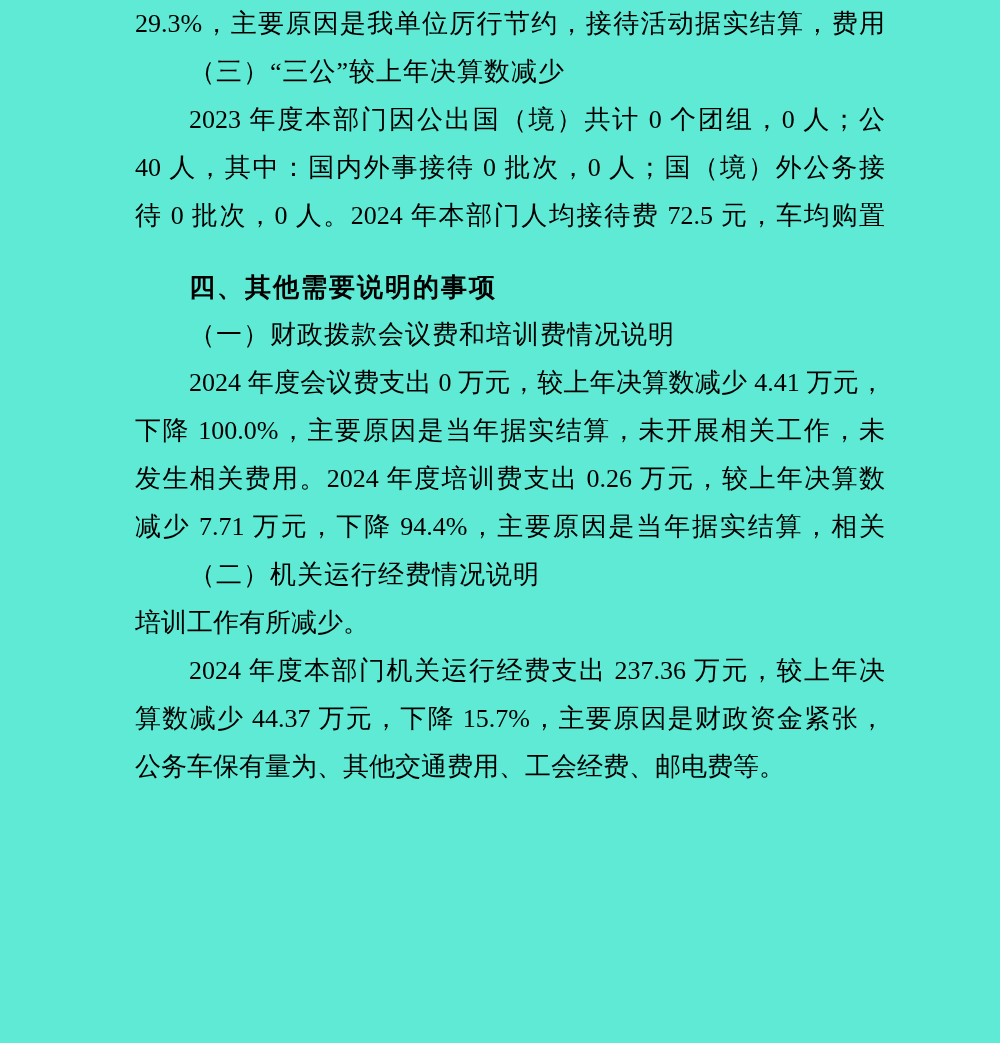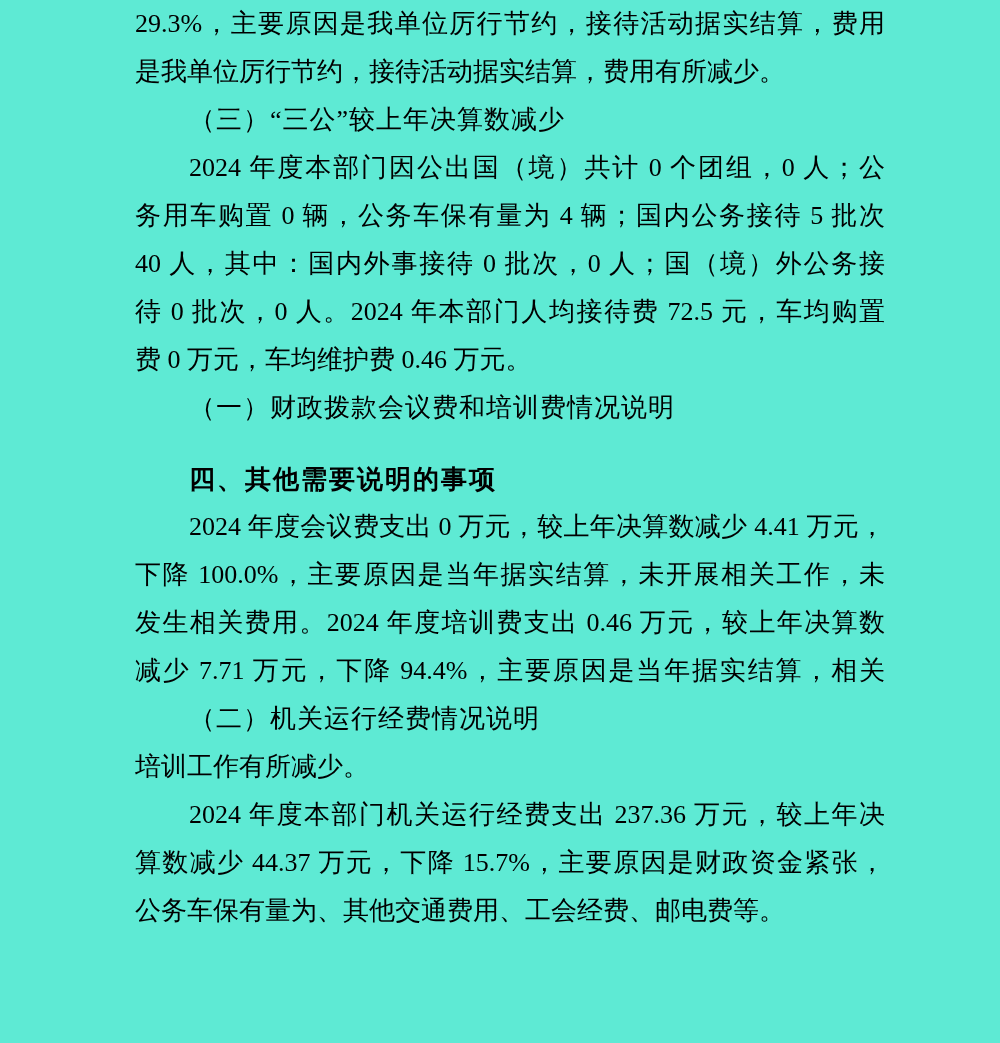"是我单位厉行节约，接待活动据实结算，费用有所减少。" div.line { html: <div>是我单位厉行节约，接待活动据实结算，费用有所减少。</div> -> none }
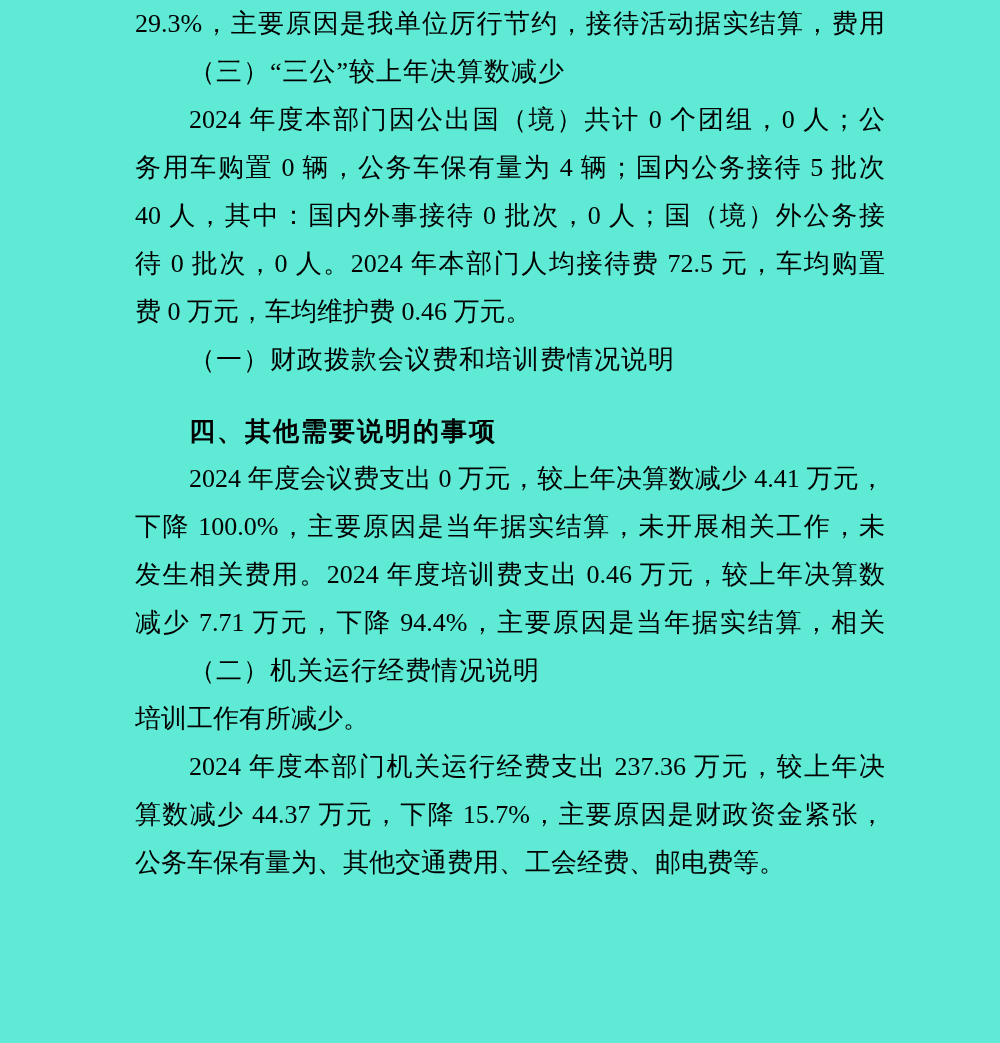"2024 年度本部门因公出国（境）共计 0 个团组，0 人；公" div.line { text: 2024 -> 2023 }
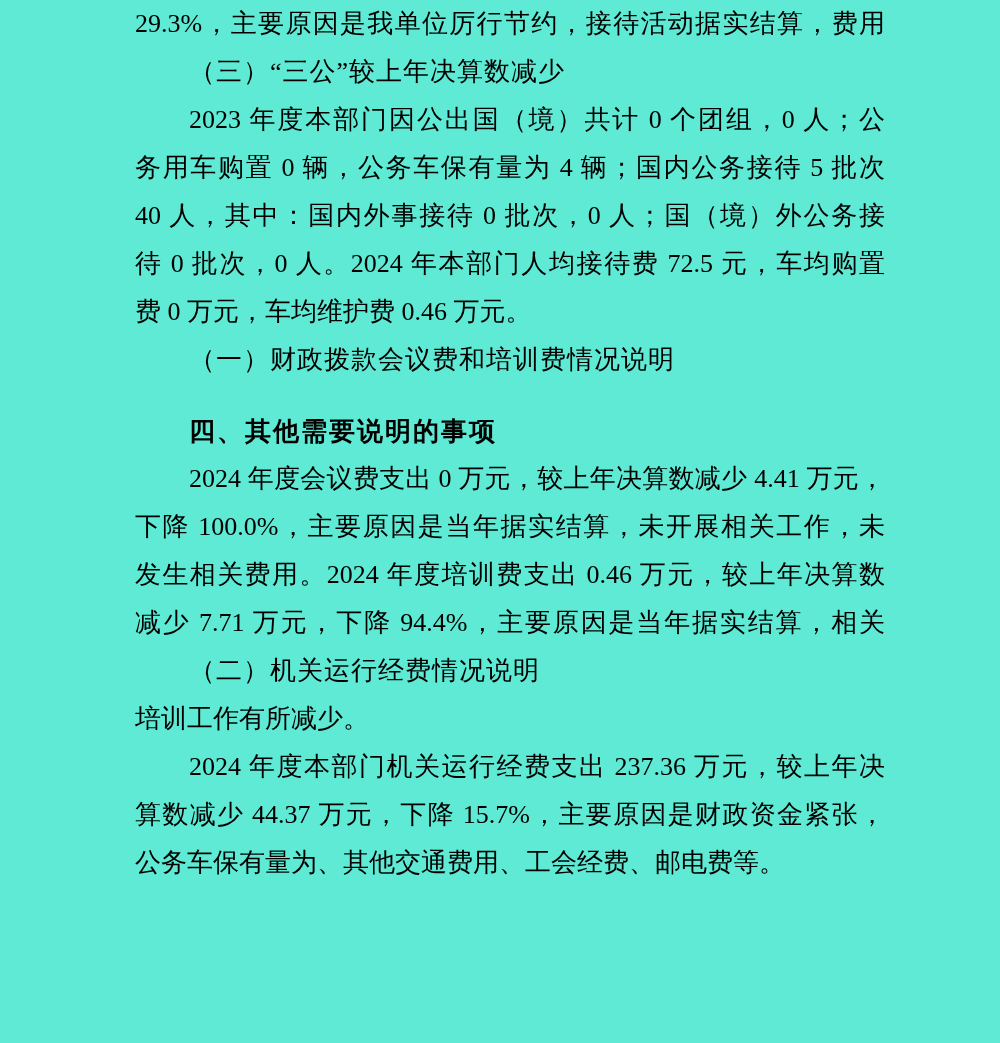"务用车购置 0 辆，公务车保有量为 4 辆；国内公务接待" div.line { html: <div>务用车购置 0 辆，公务车保有量为 4 辆；国内公务接待 5 批次</div> -> none }
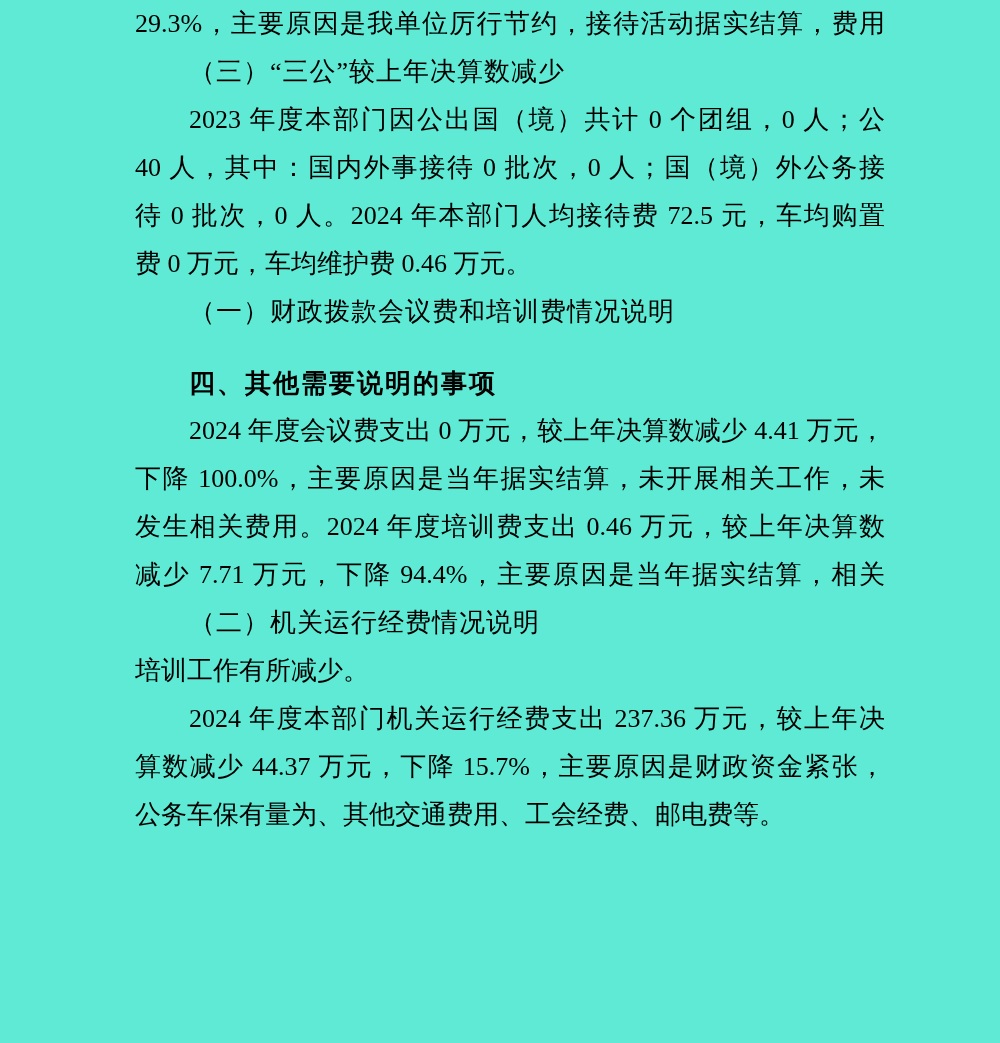"费 0 万元，车均维护费 0.46 万元。" div.line { html: <div>费 0 万元，车均维护费 0.46 万元。</div> -> none }
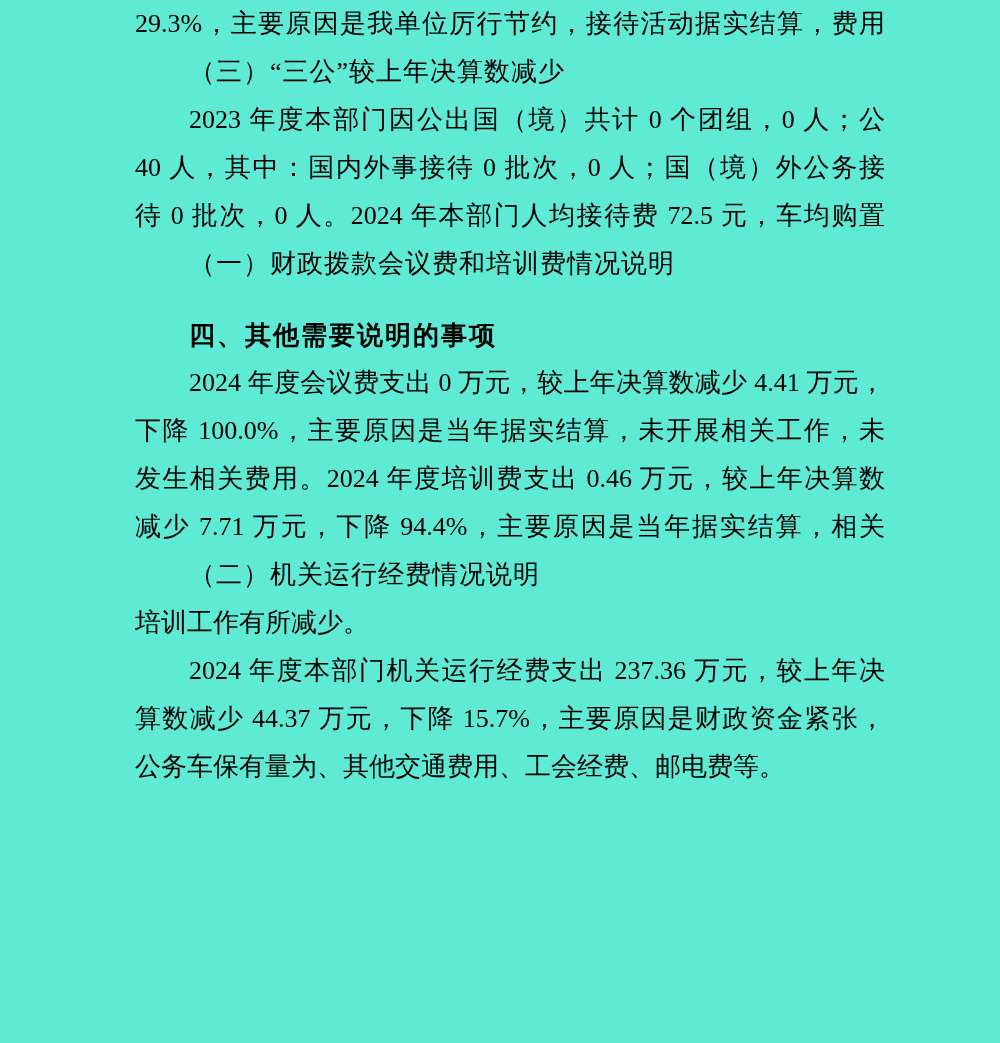"（一）财政拨款会议费和培训费情况说明" div.line { order: before "四、其他需要说明的事项" -> after "四、其他需要说明的事项" }
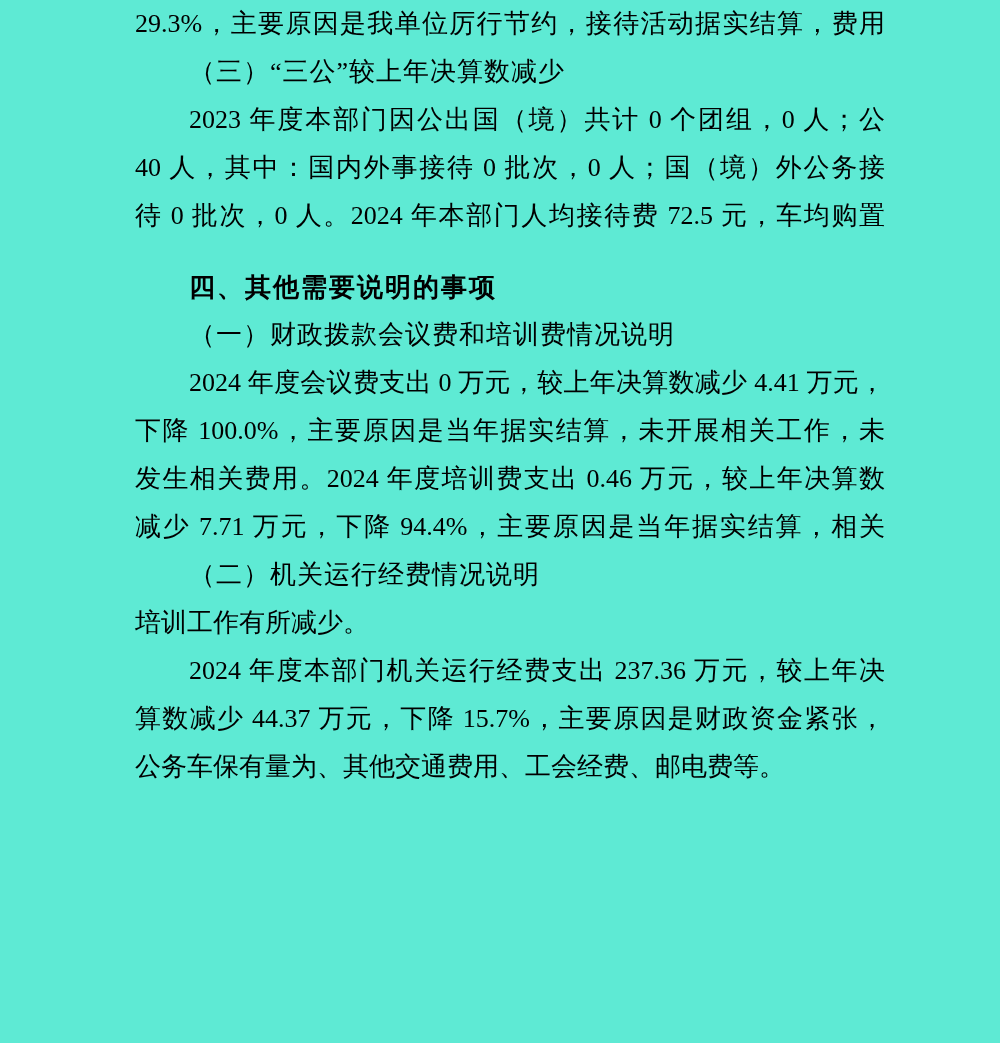"发生相关费用。2024 年度培训费支出 0.46 万元，较上年决算数" div.line { text: 0.46 -> 0.26 }
